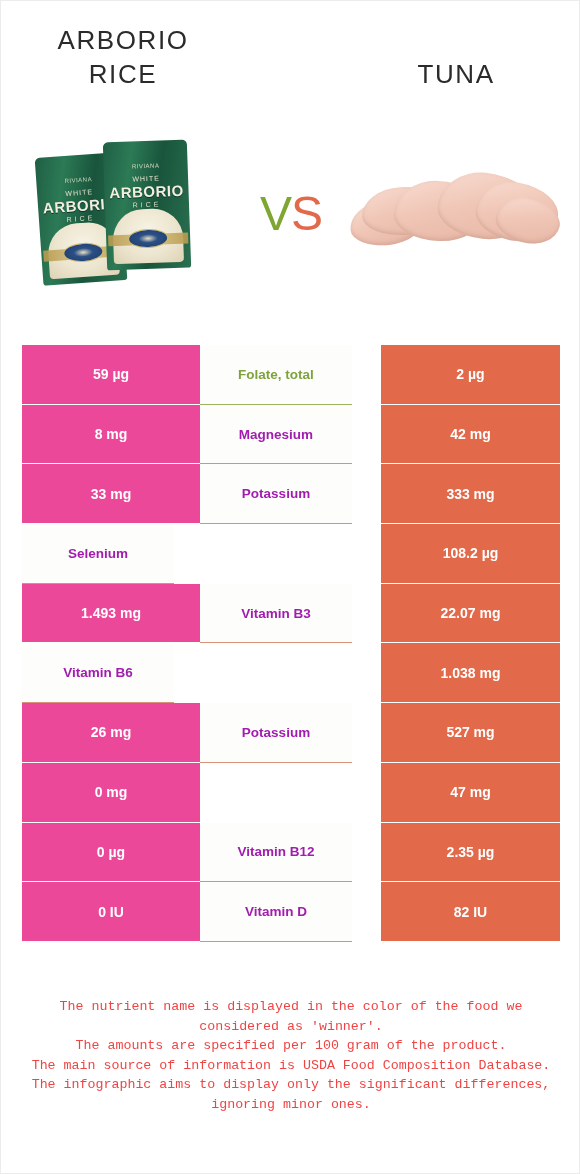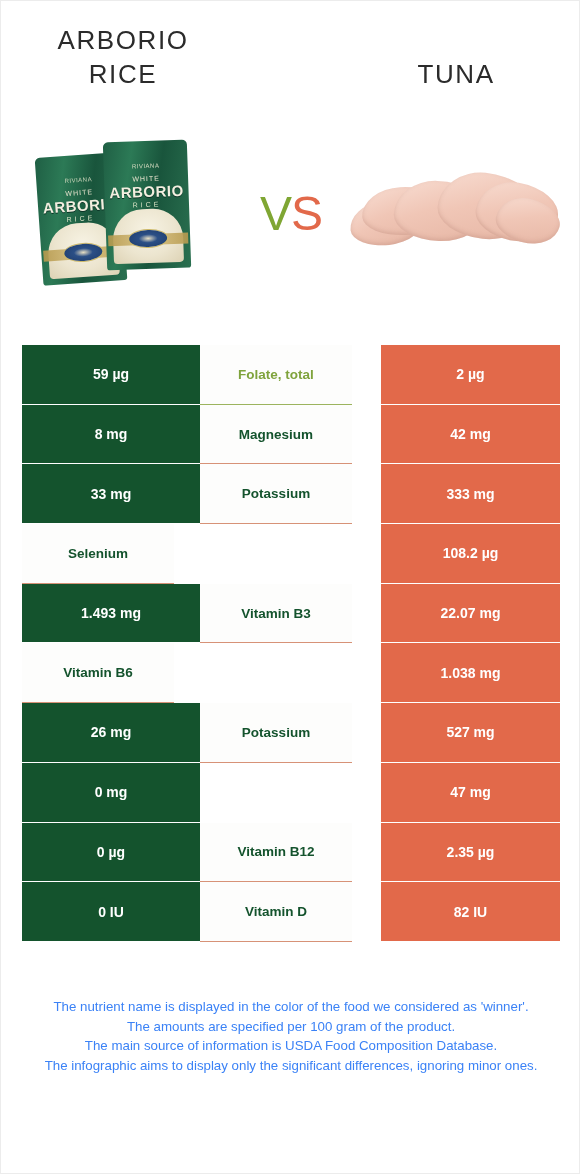"59 µg" .cell.left { background: #14532d -> #ec4899 }
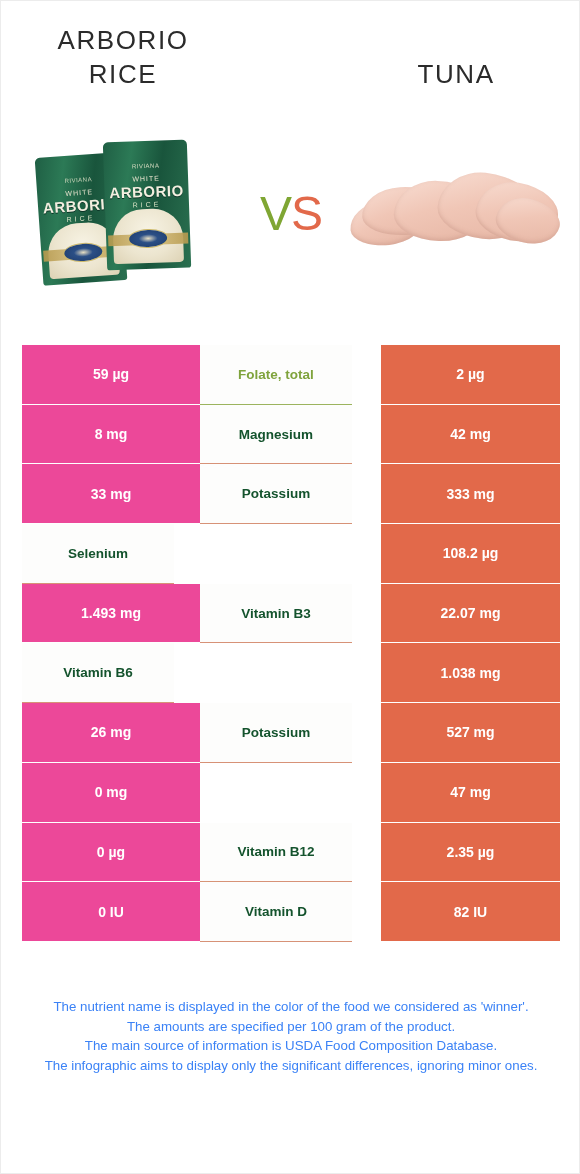"Magnesium" .cell.mid.win-right { color: #14532d -> #a21caf }
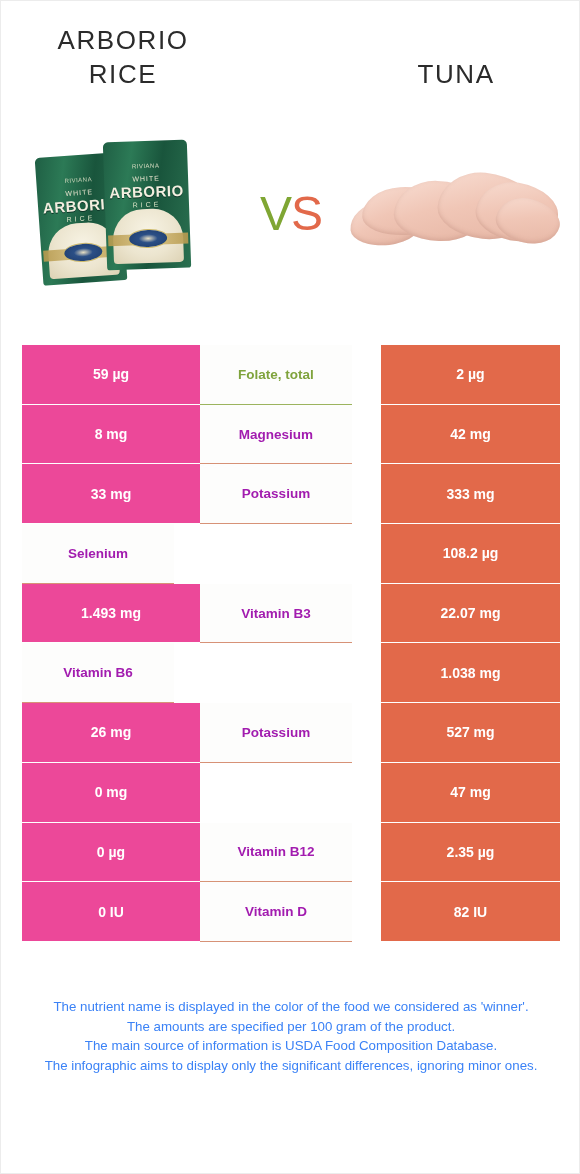"The nutrient name is displayed" .footer { color: #3b82f6 -> #ef4444; font-family: Liberation Sans, sans-serif -> Liberation Mono, monospace }
